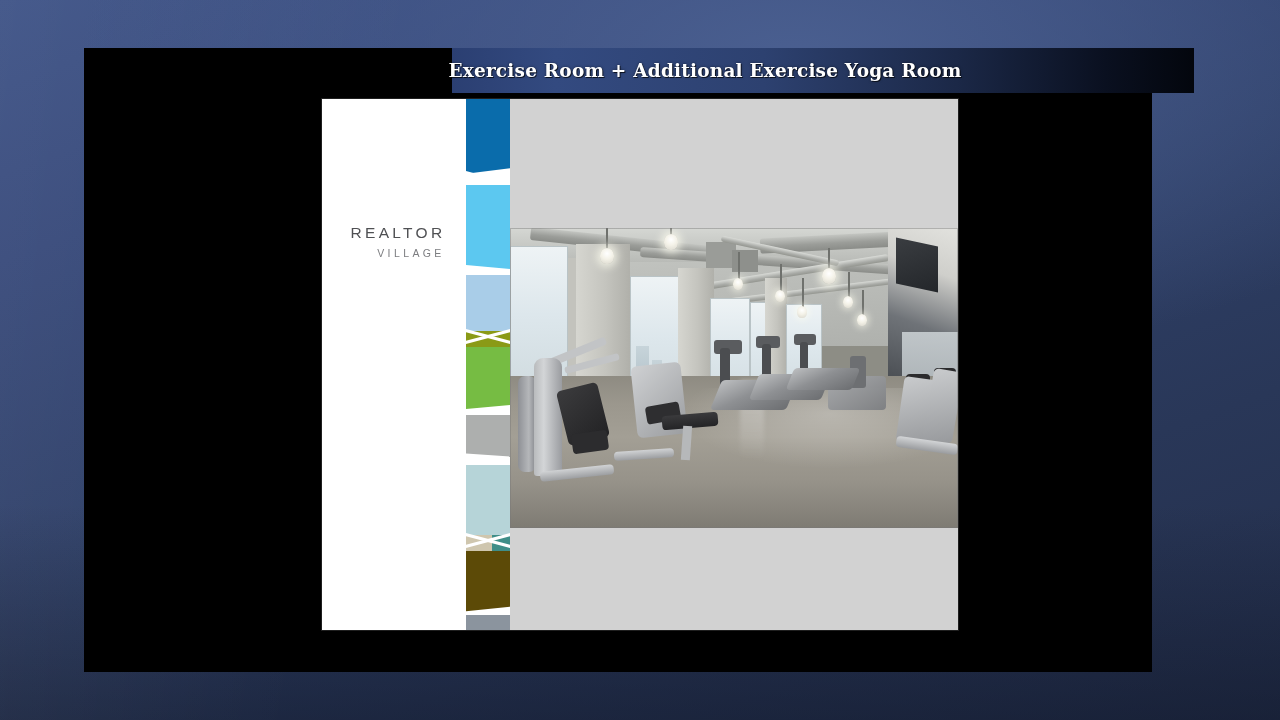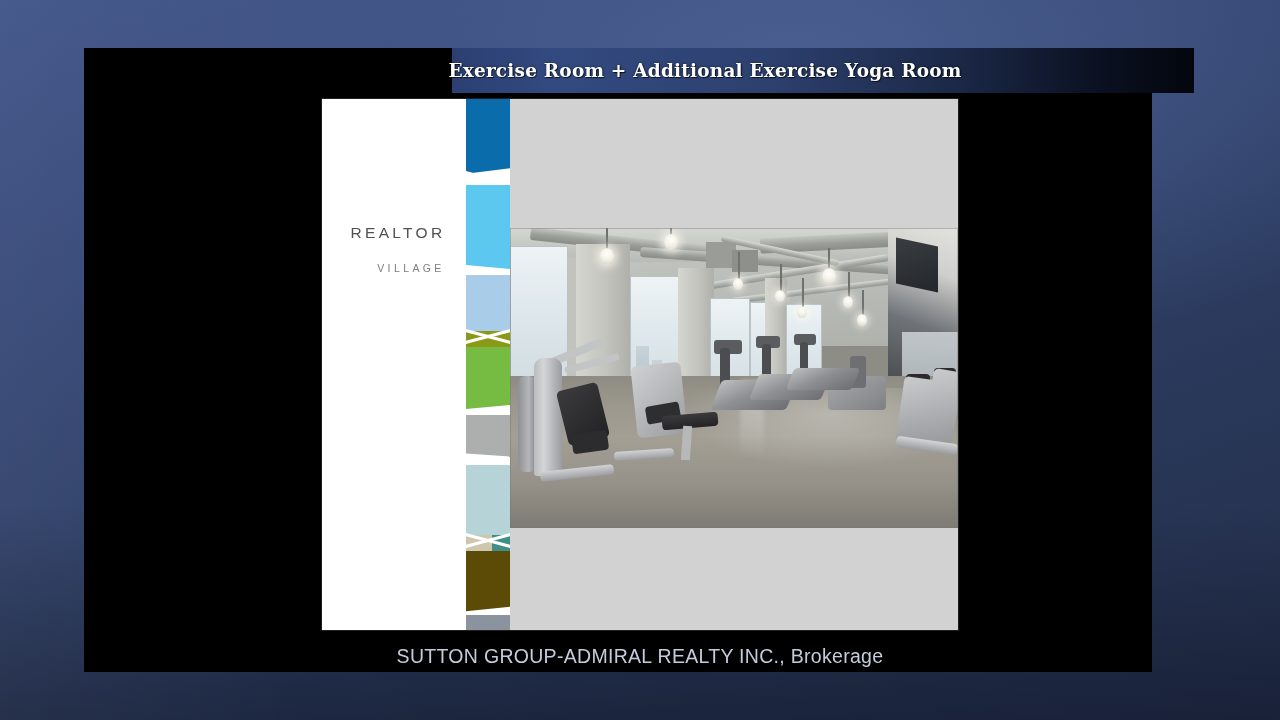"VILLAGE" .brand-logo .bl-sub { margin-top: 22px -> 7px }
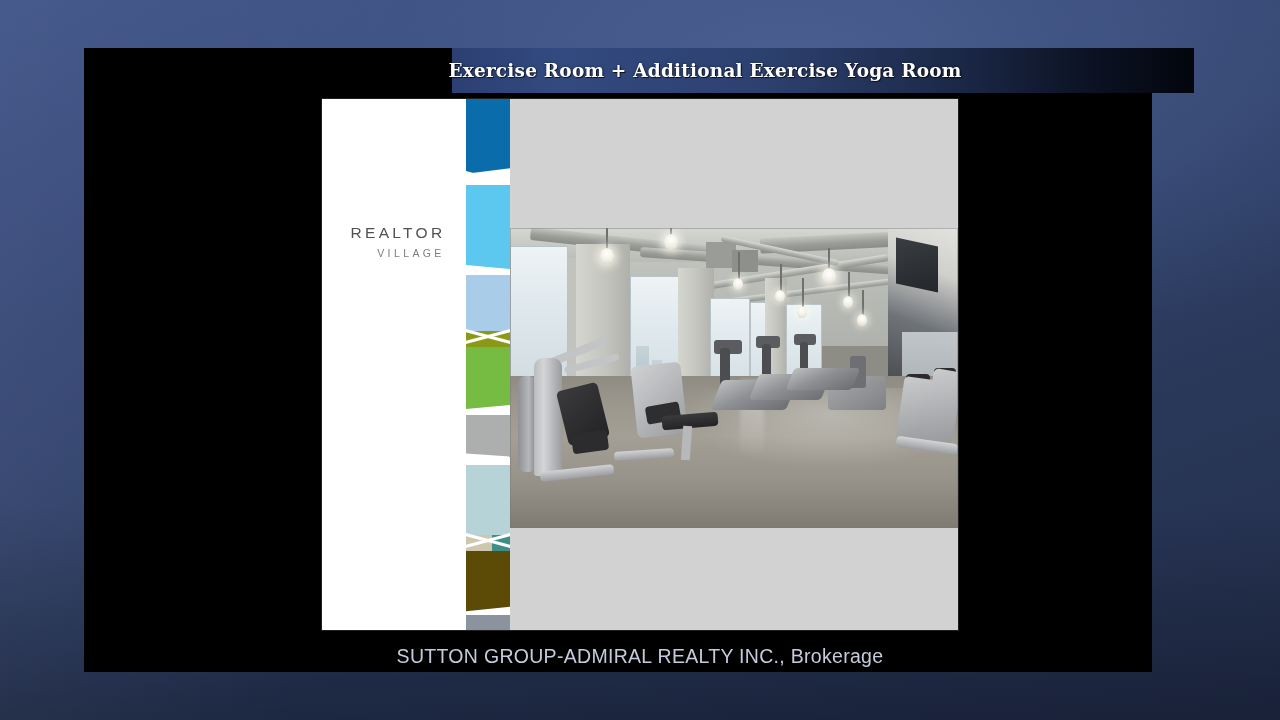"SUTTON GROUP-ADMIRAL REALTY INC.," div.footer-text { html: <div> <span>SUTTON GROUP-ADMIRAL REALTY INC., Brokerage</span> </div> -> none }
